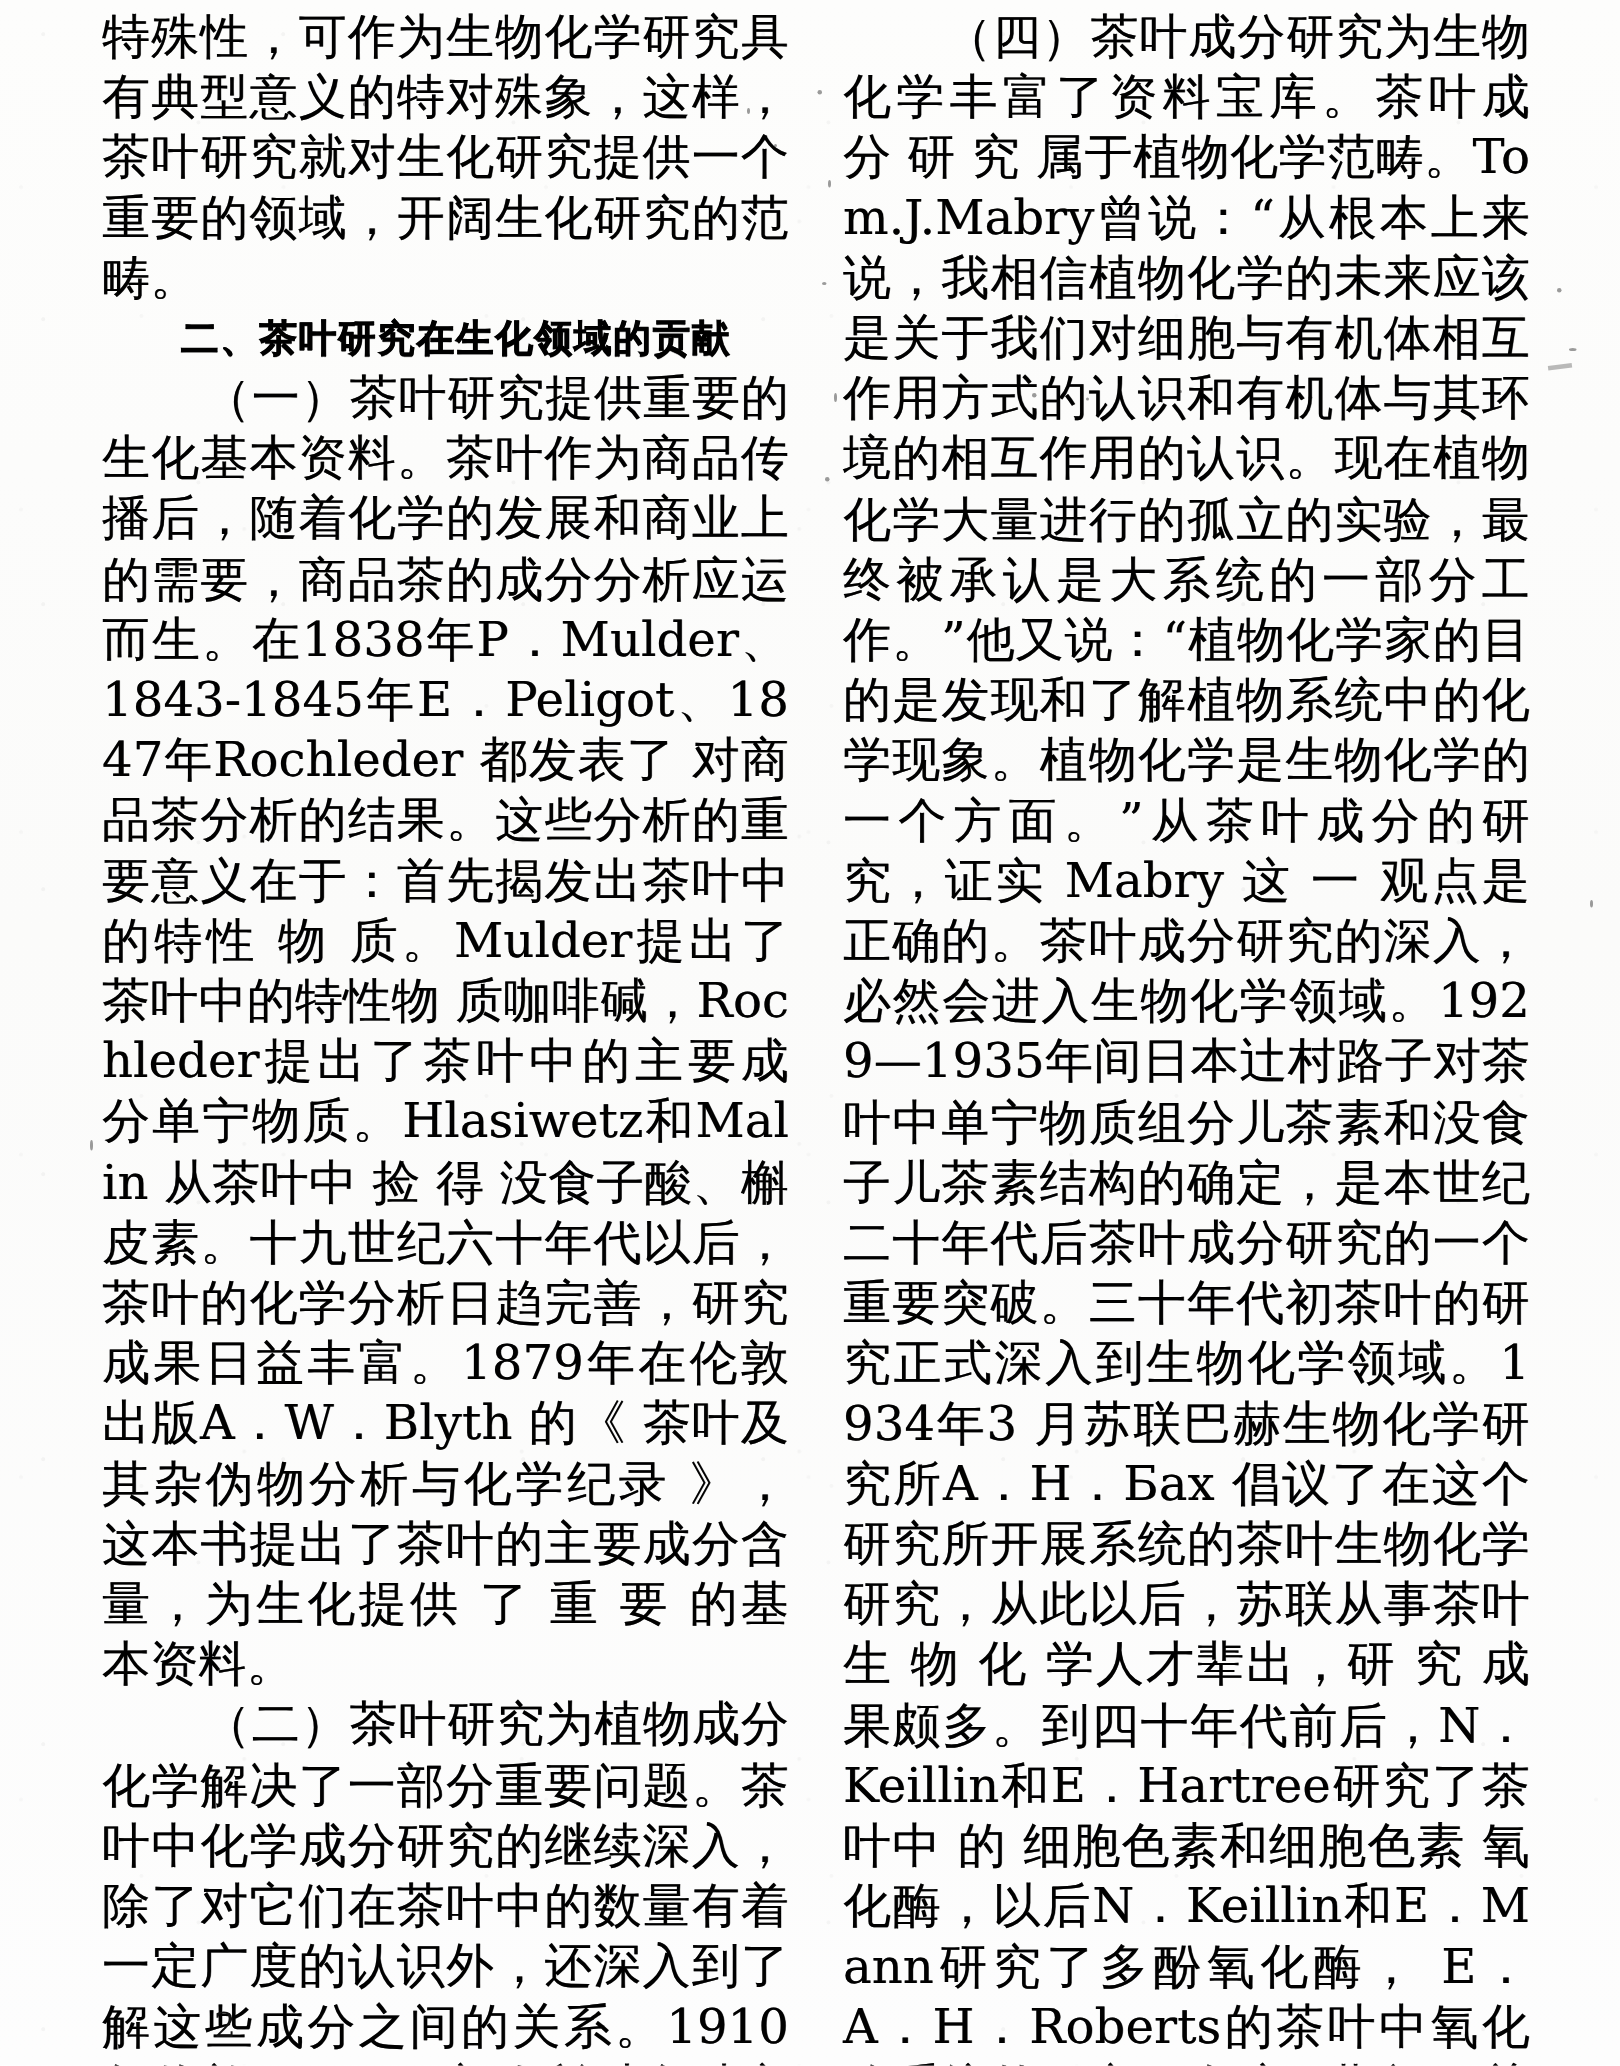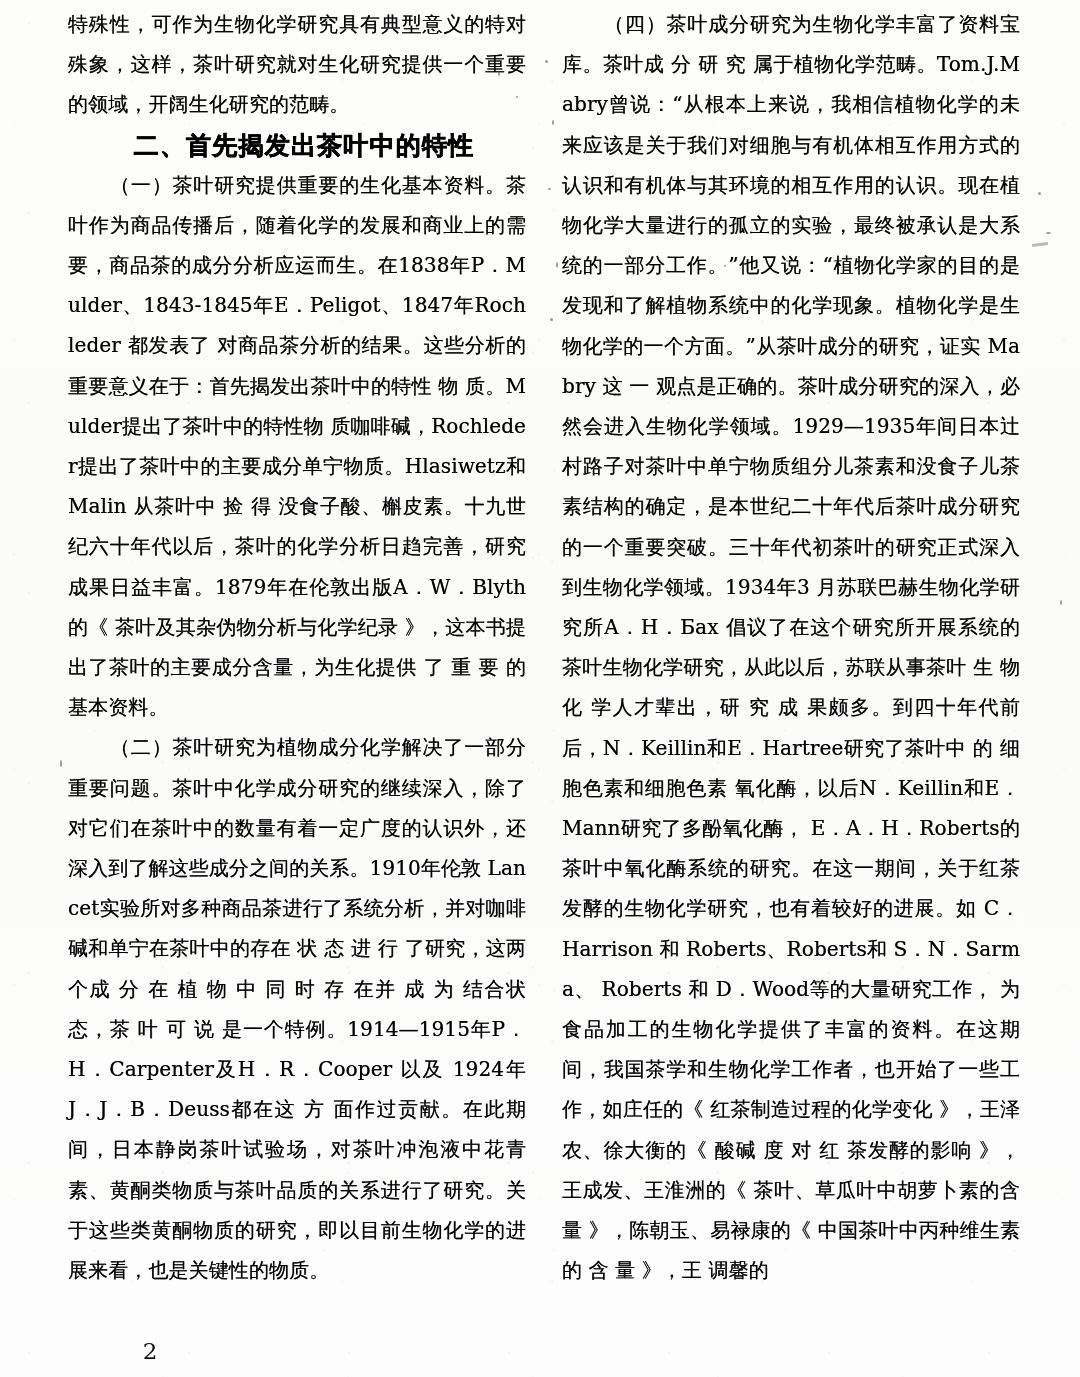"特殊性，可作为生物化学研究具有典型意义的特对殊象，这样，茶叶研究就对生化研究提供" p.para { font-size: 20px -> 32px }
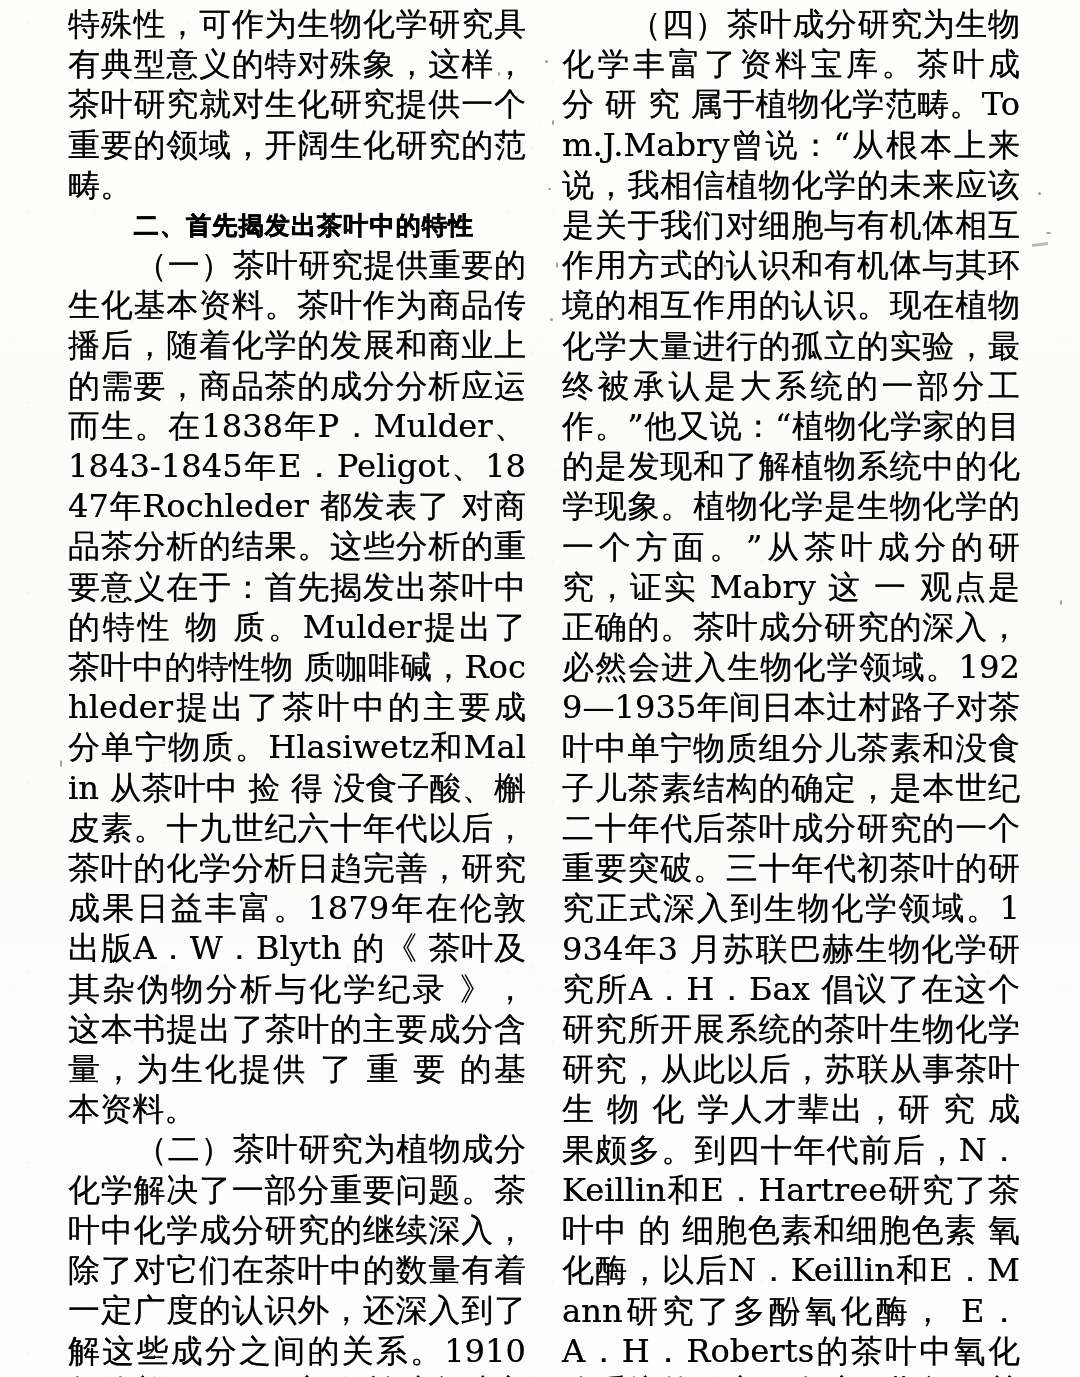"二、首先揭发出茶叶中的特性" h2.heading { text: 首先揭发出茶叶中的特性 -> 茶叶研究在生化领域的贡献 }
